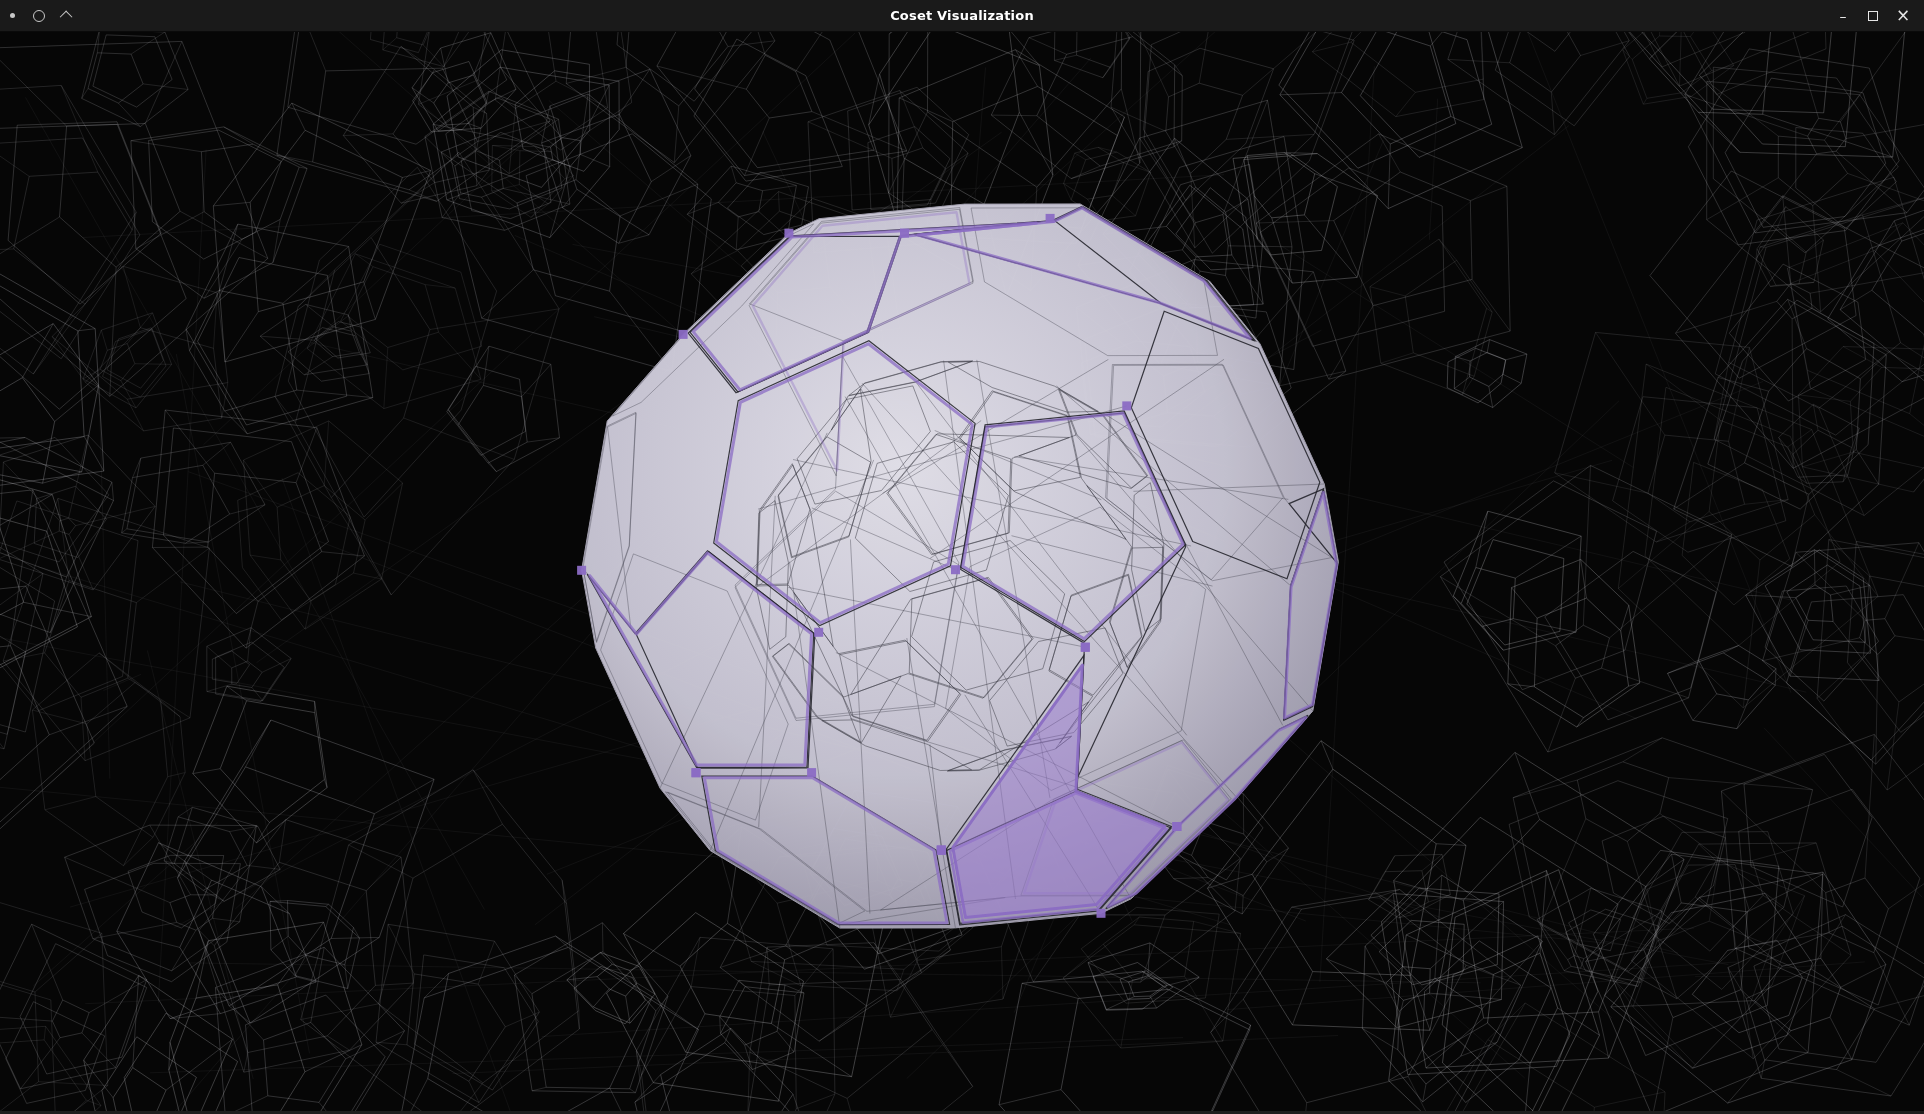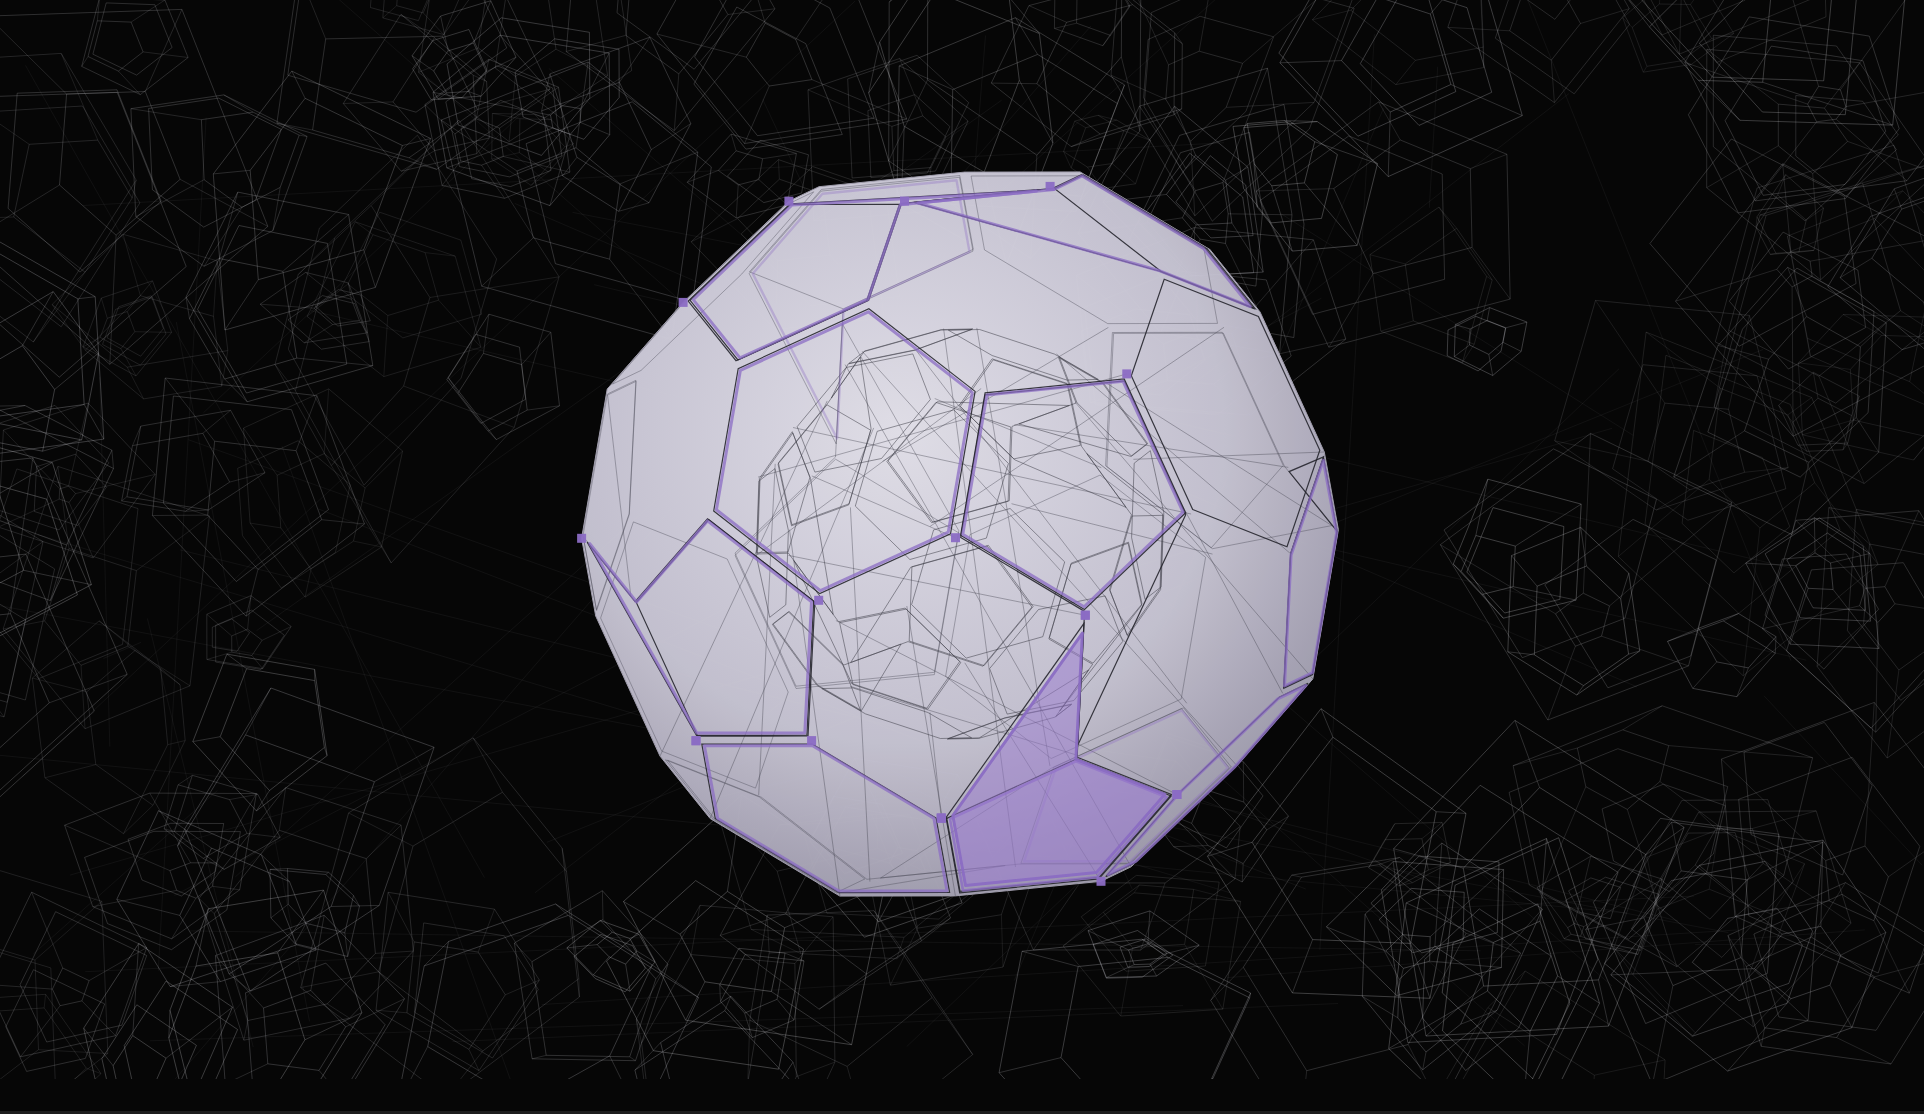"Coset Visualization" div.titlebar { html: none -> <div> <div> <span></span> <span></span> <span></span> </div> <div>Coset Visualization</div> <div> <span>–</span> <span></span> <span>×</span> </div> </div> }
